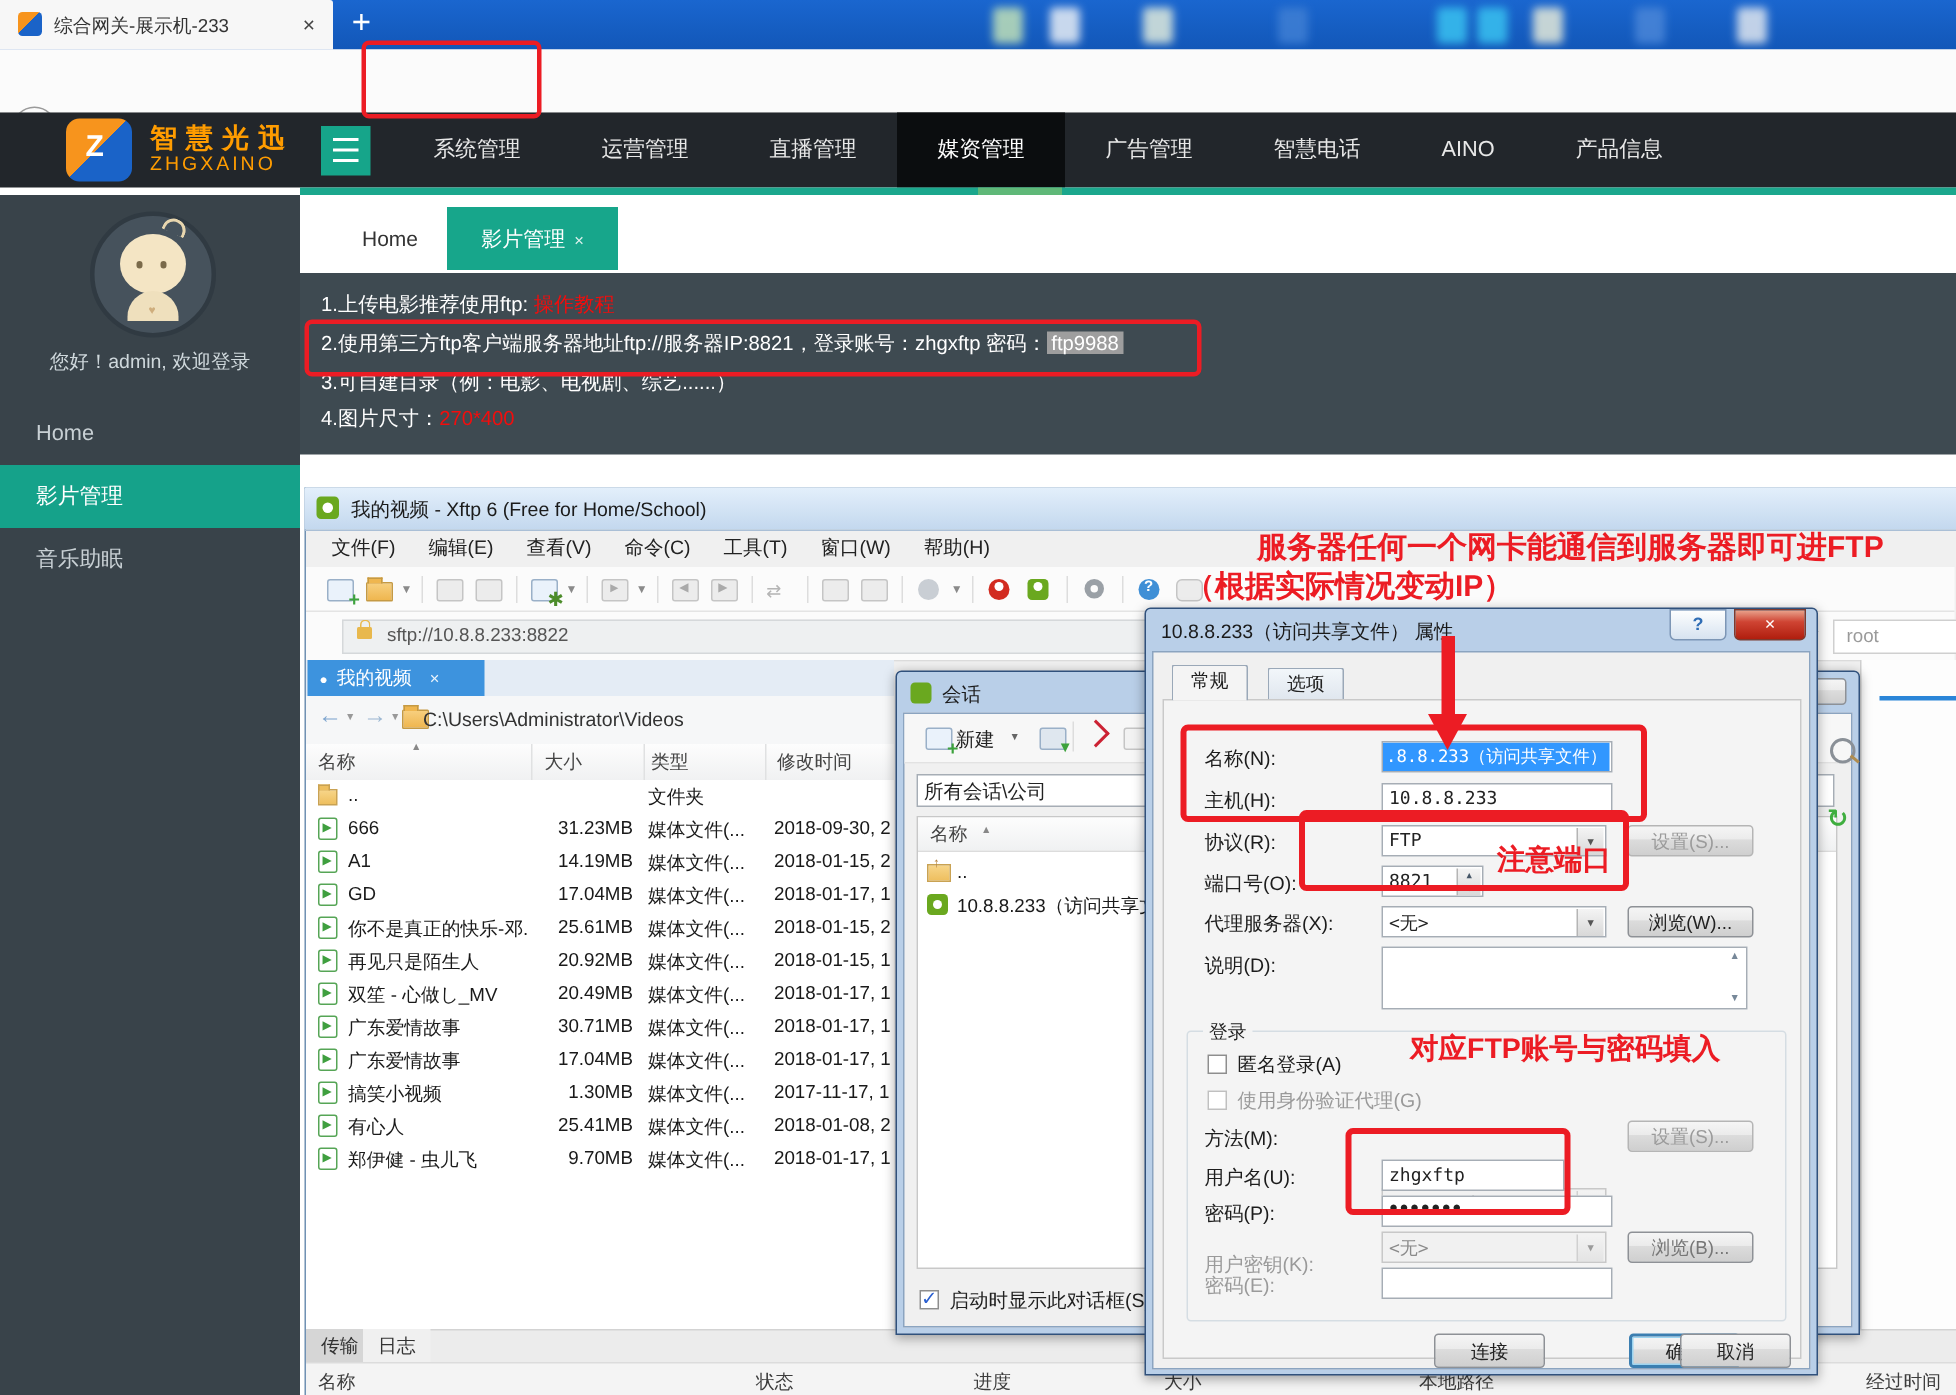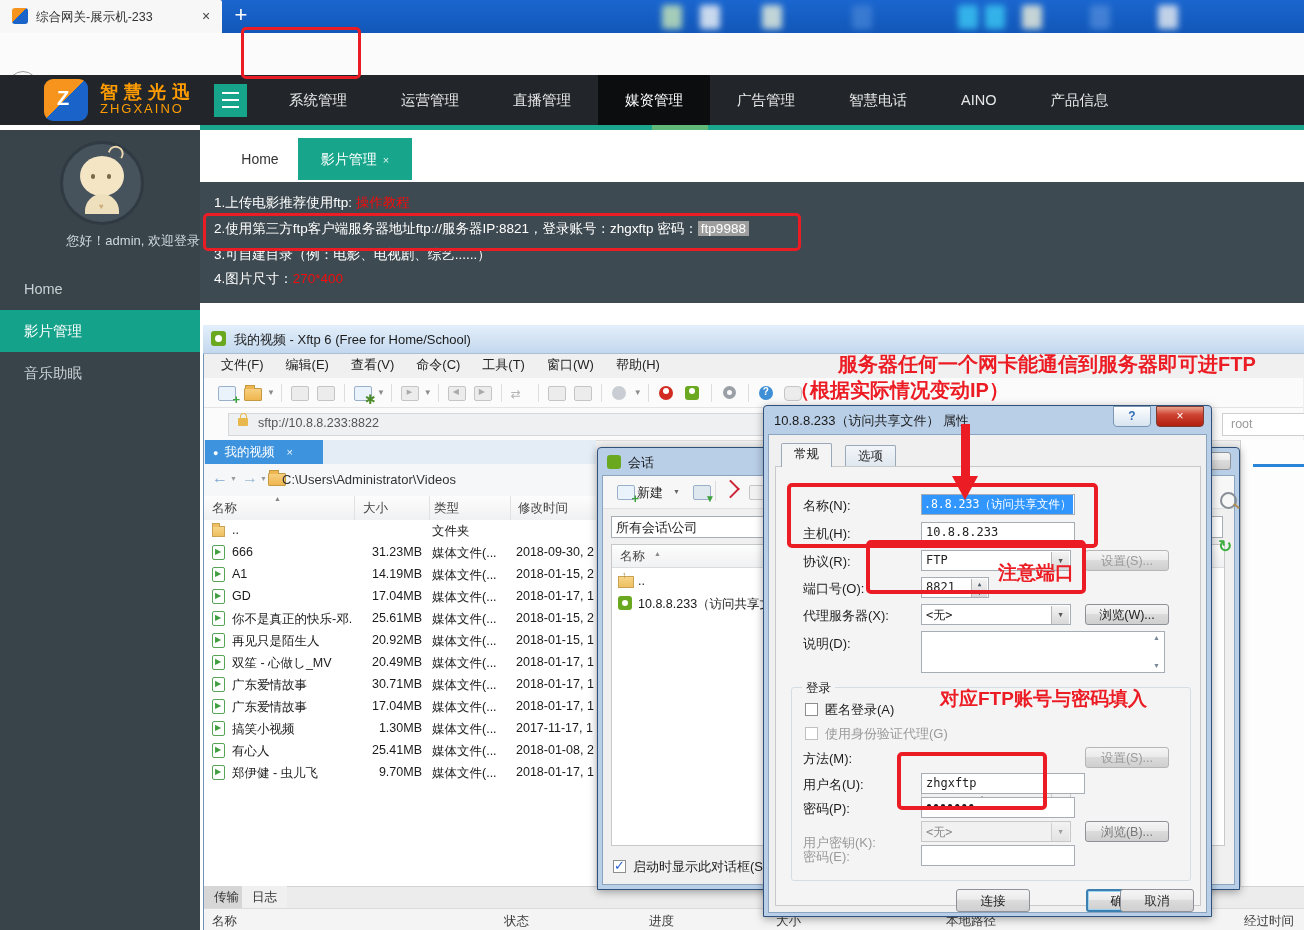"您好！admin, 欢迎登录" .greet { text-align: right -> center }
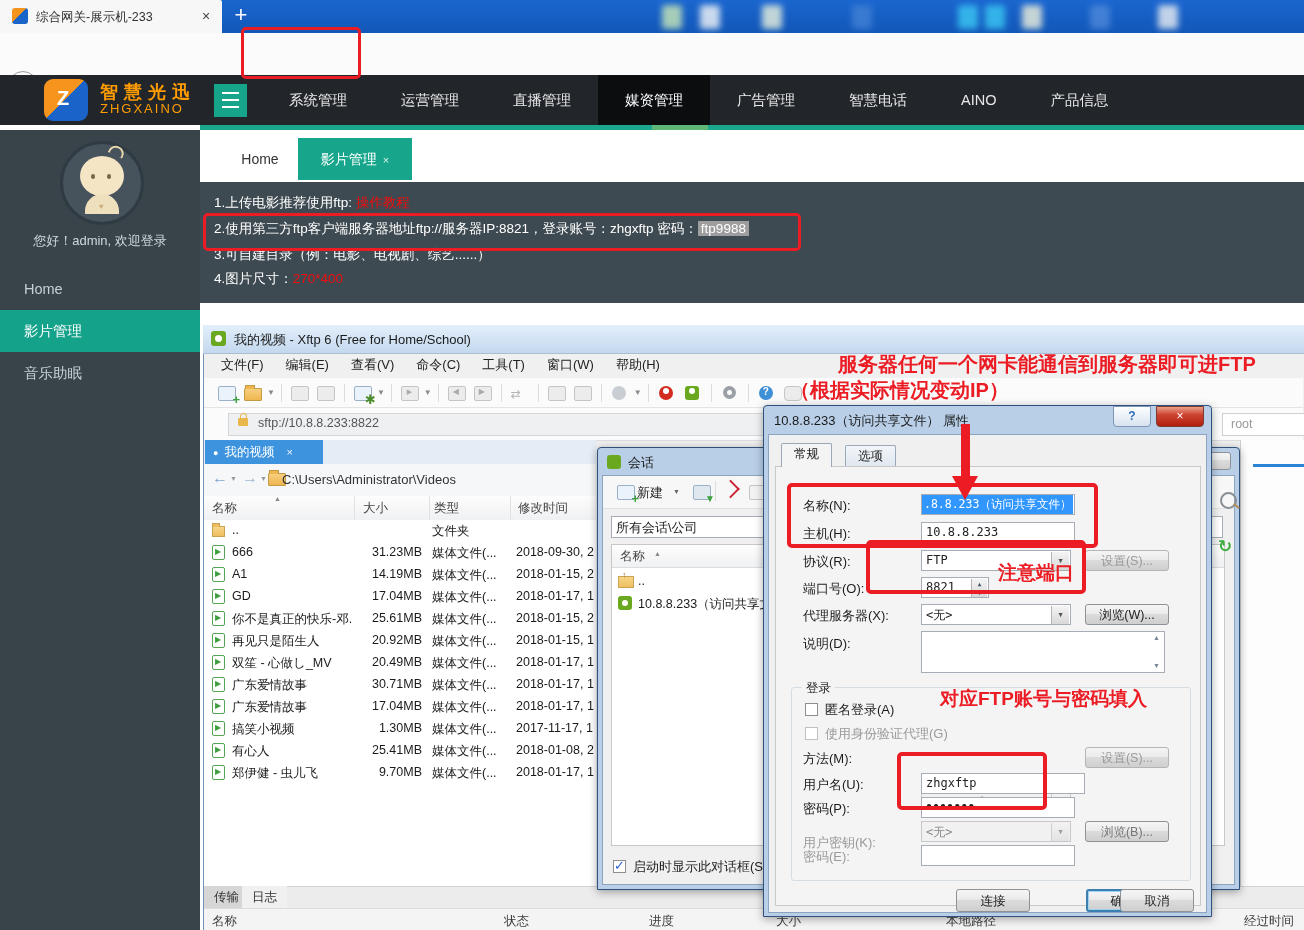"zhgxftp" div.fld { width: 164px -> 122px }
